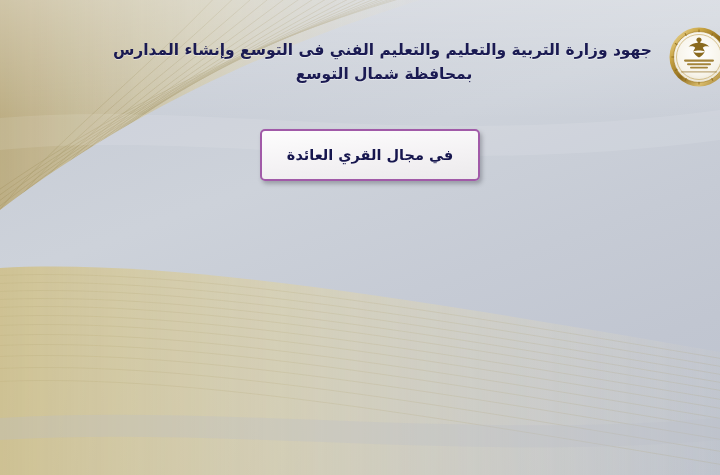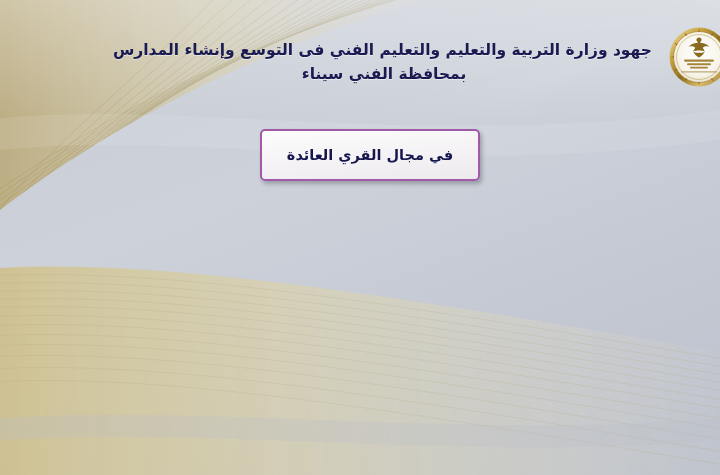"بمحافظة الفني سيناء" div.title-line { text: الفني سيناء -> شمال التوسع }
